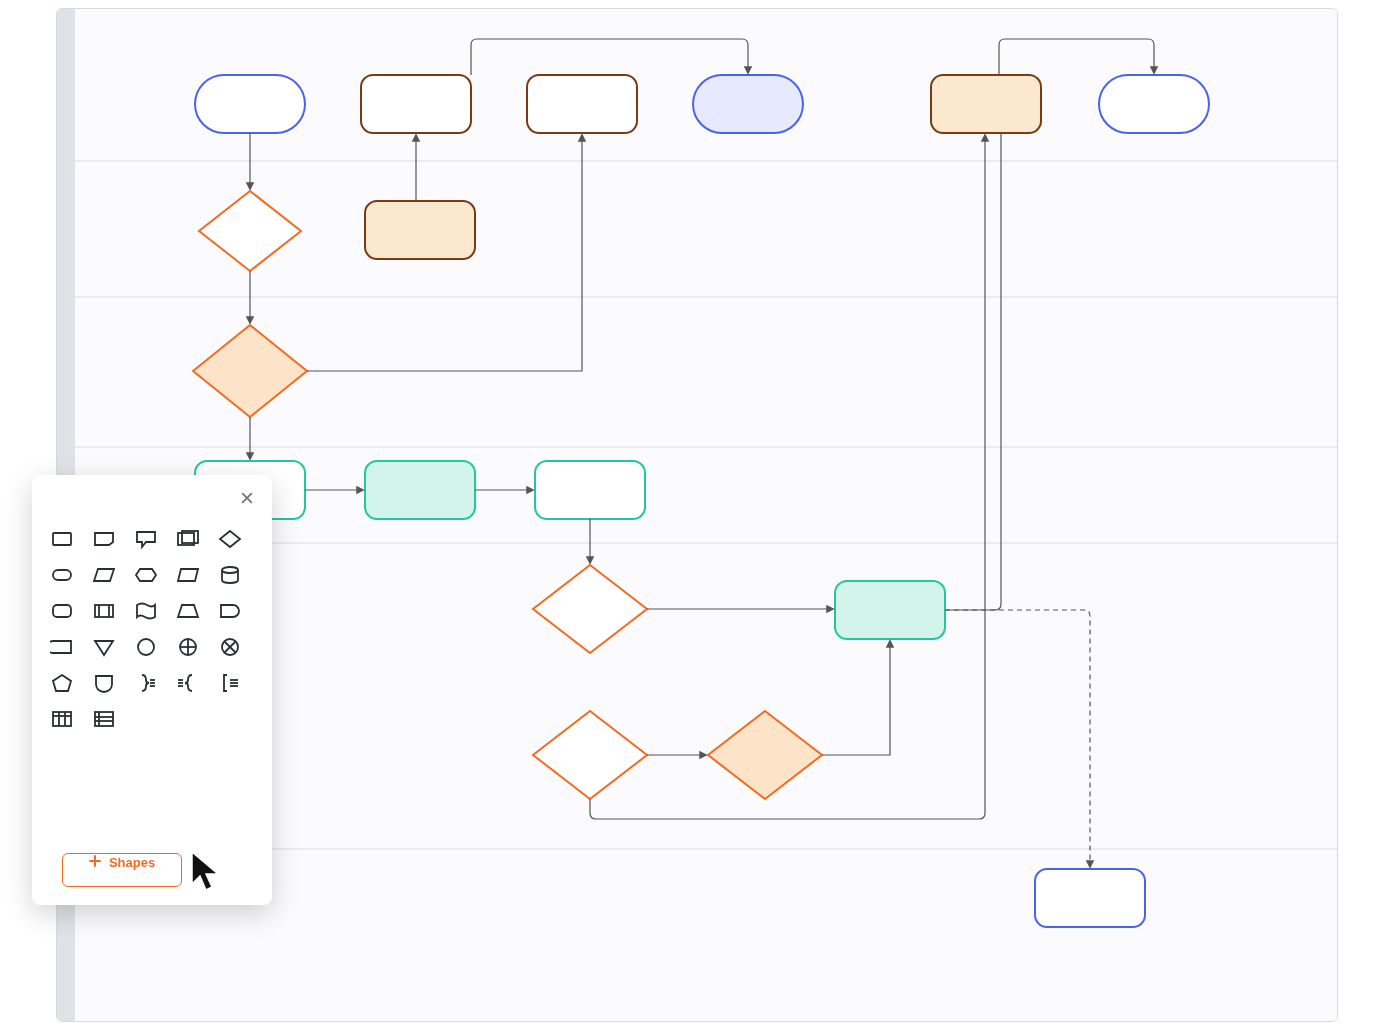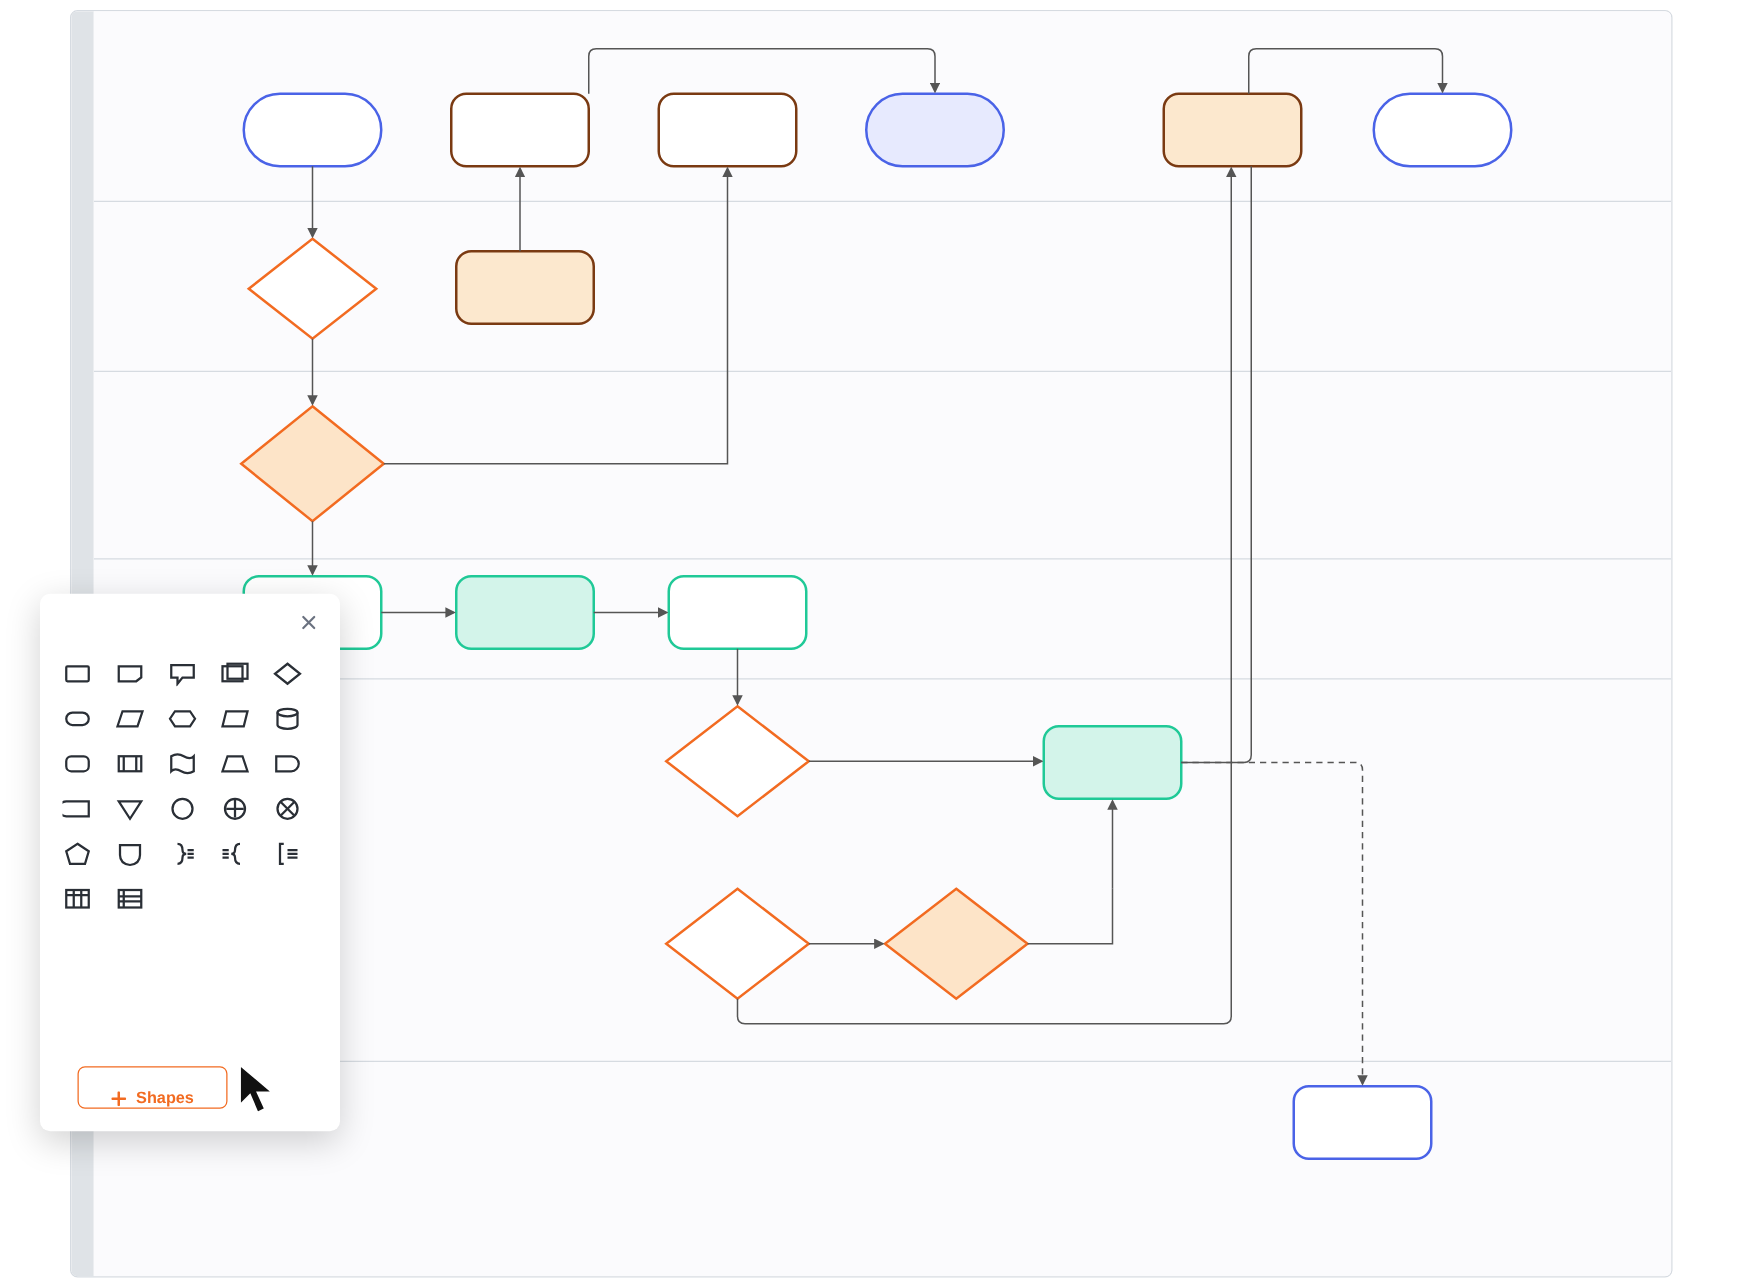"Shapes" .add-shapes { align-items: flex-end -> flex-start }
